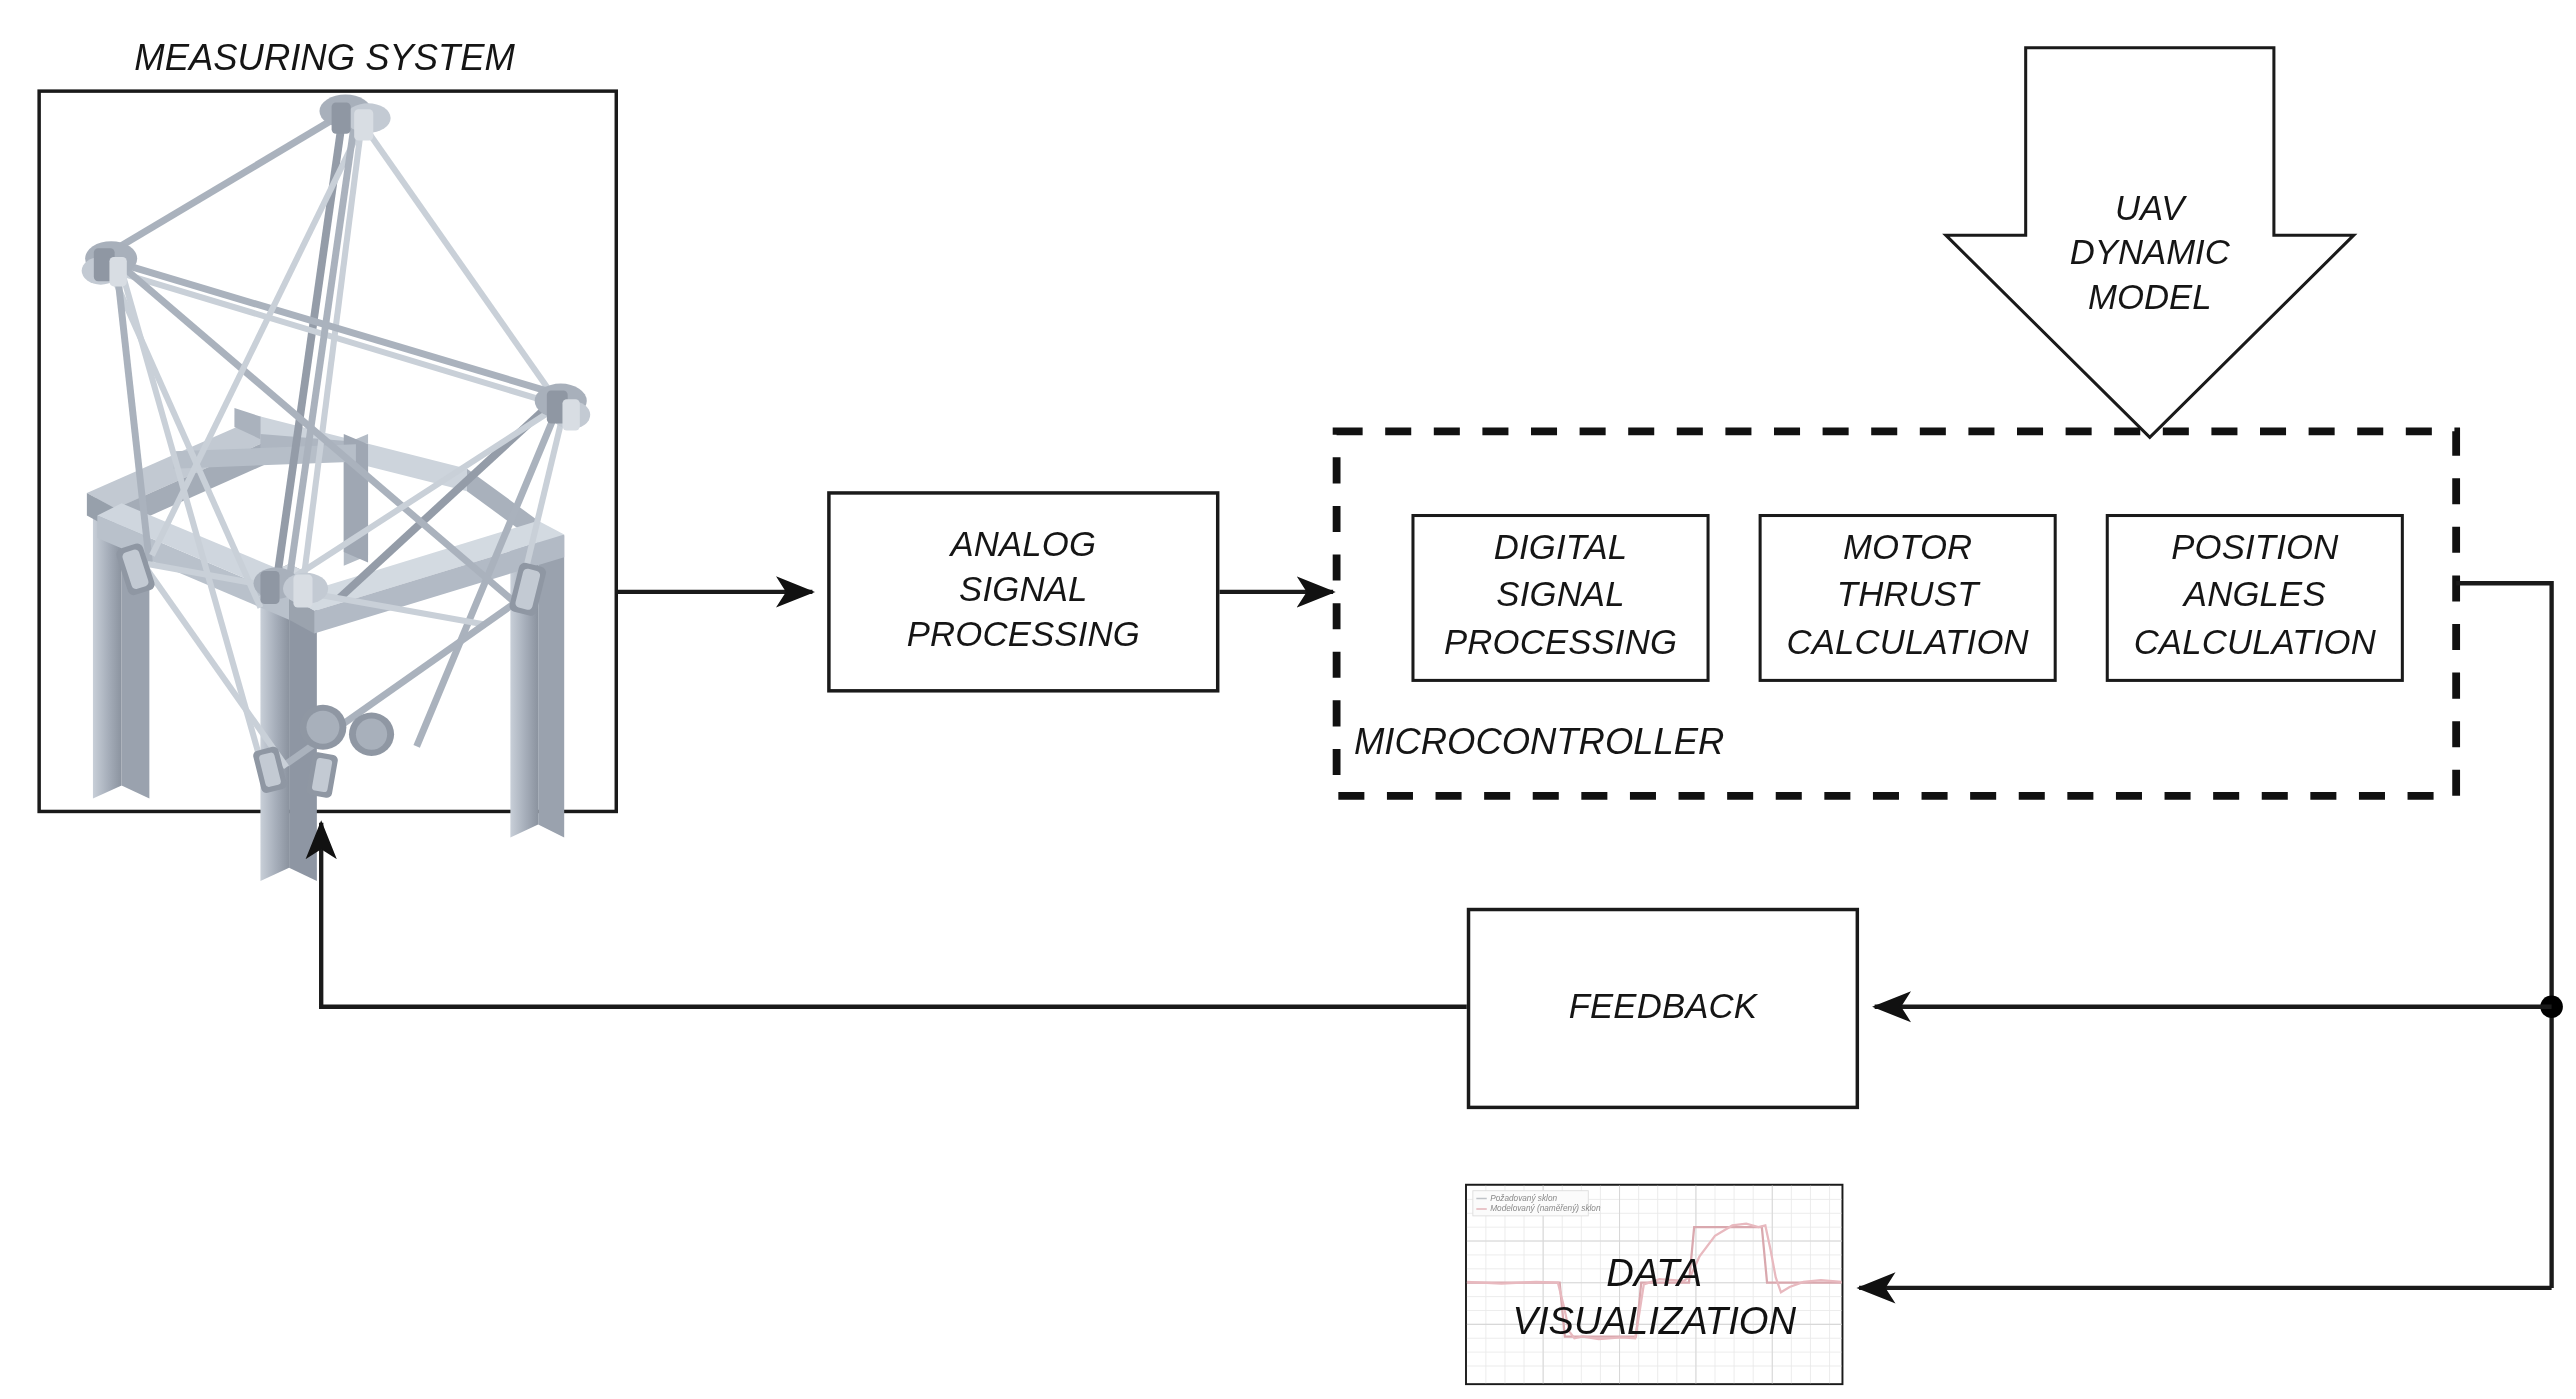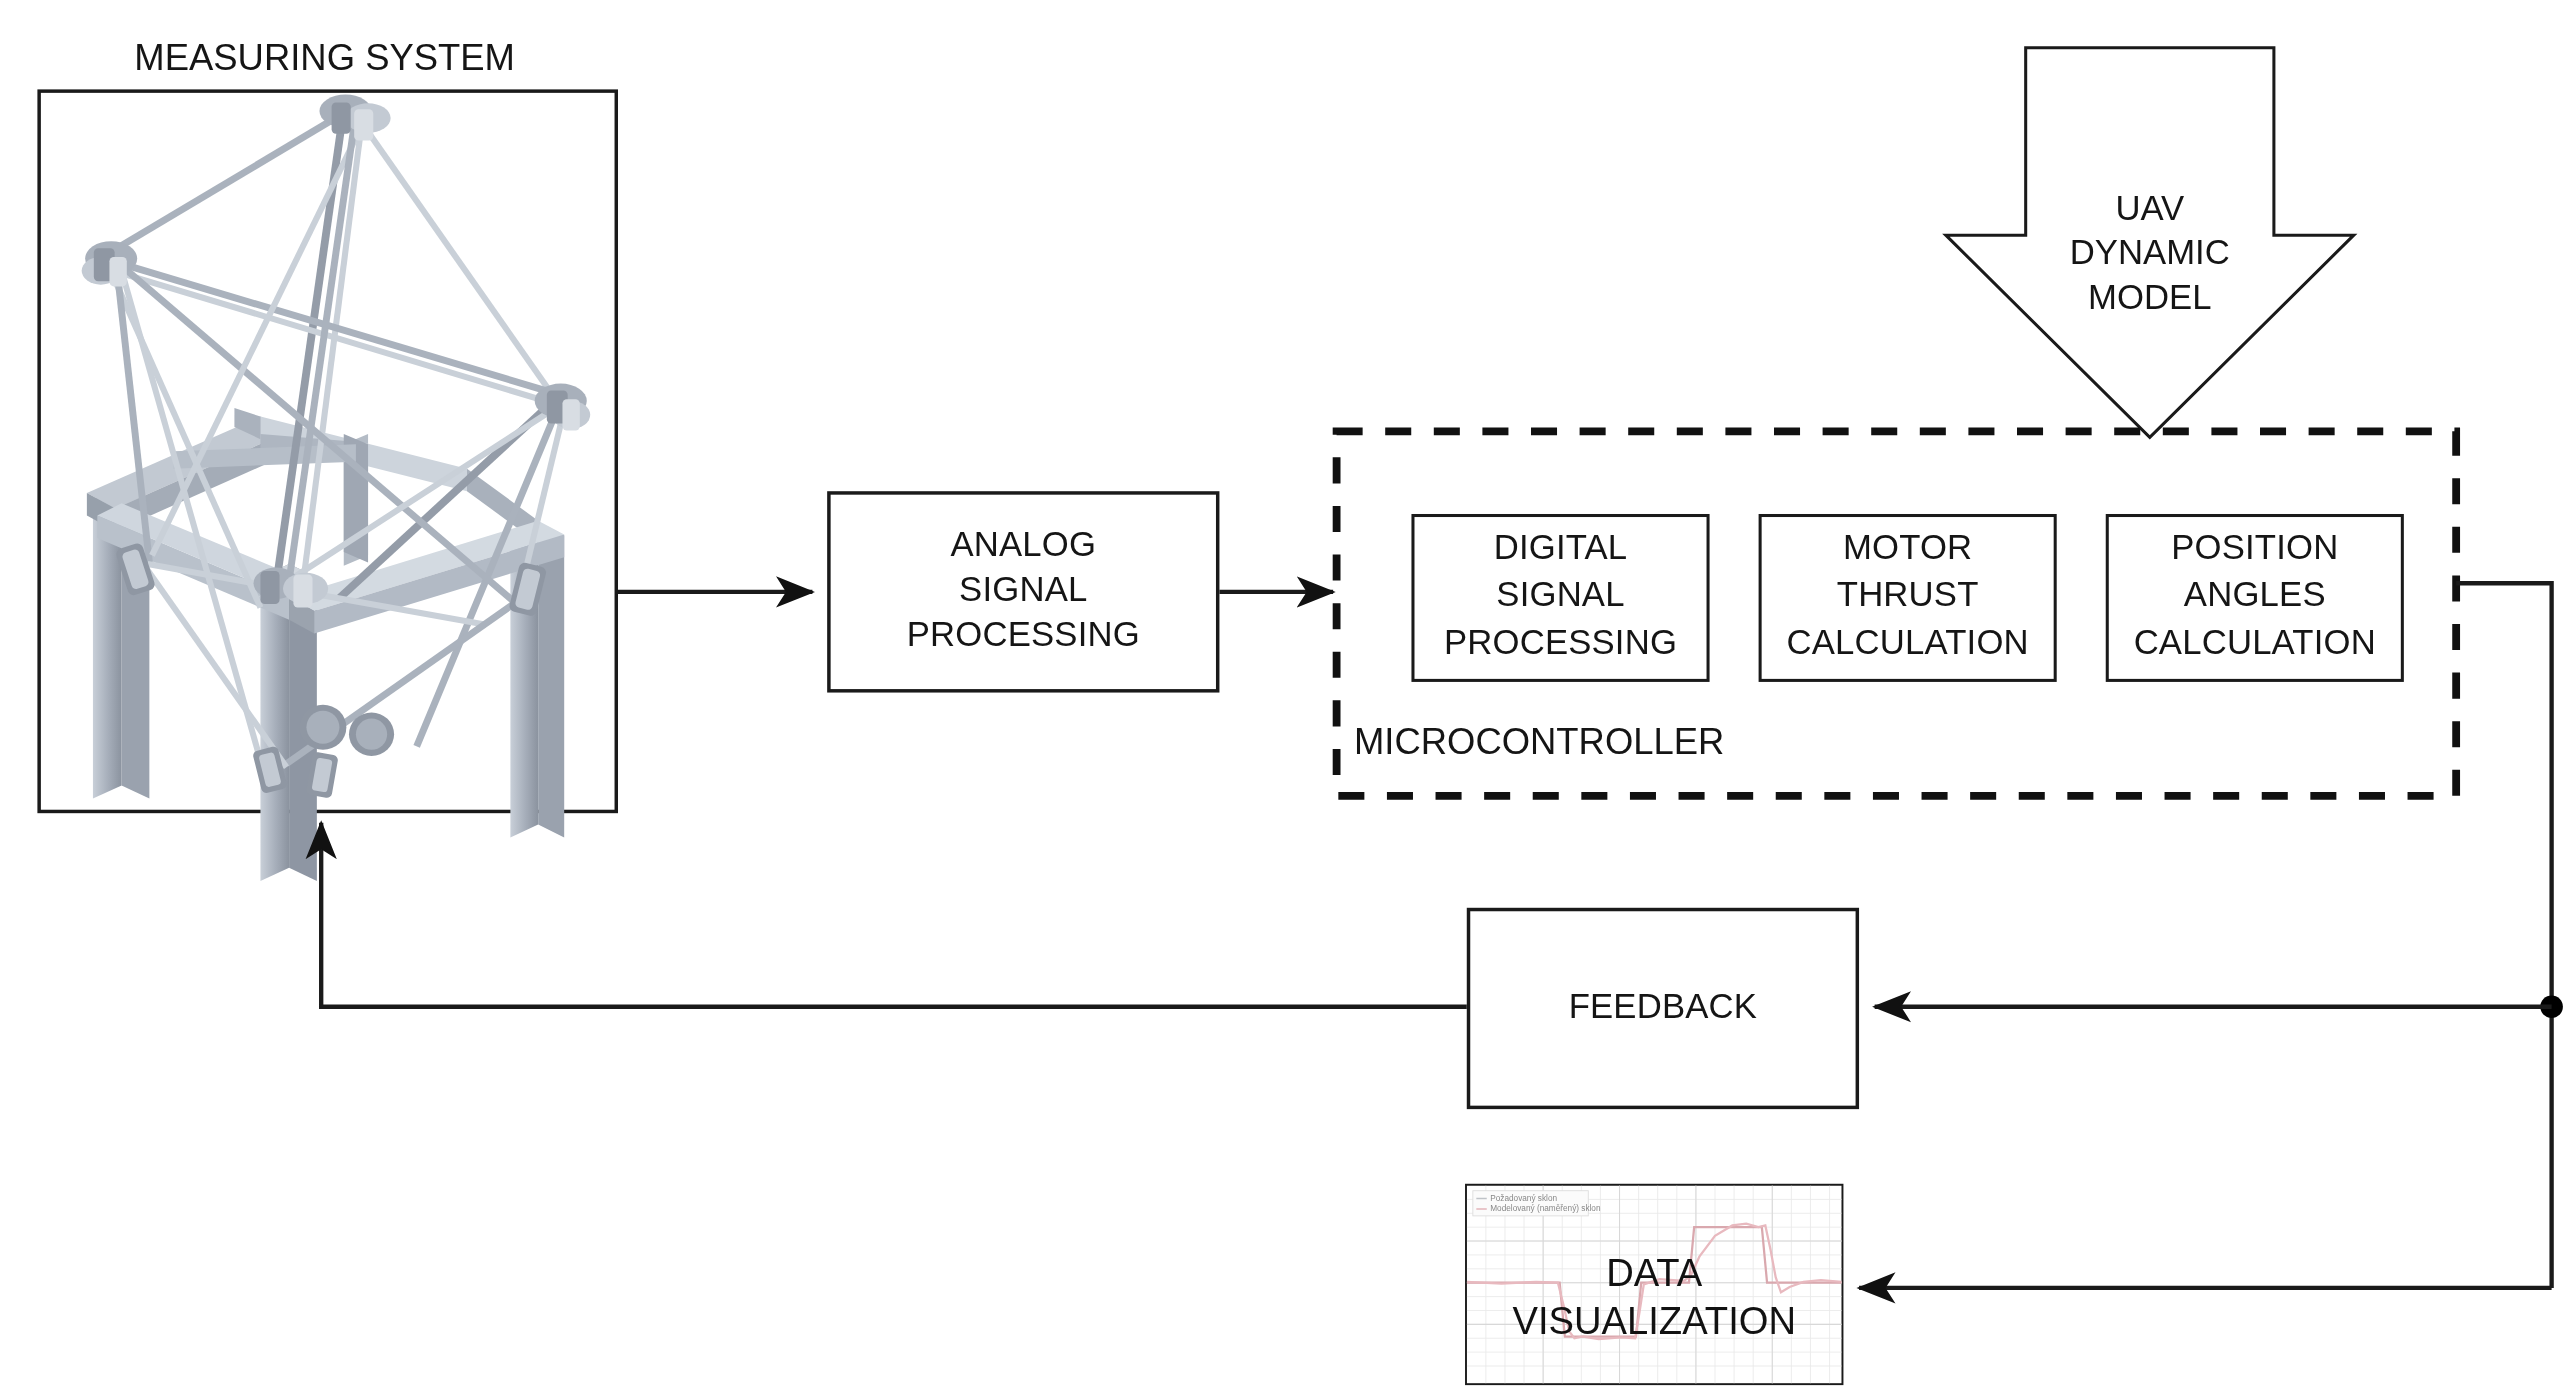"MEASURING SYSTEM" #diagram-root { font-style: none -> italic }
